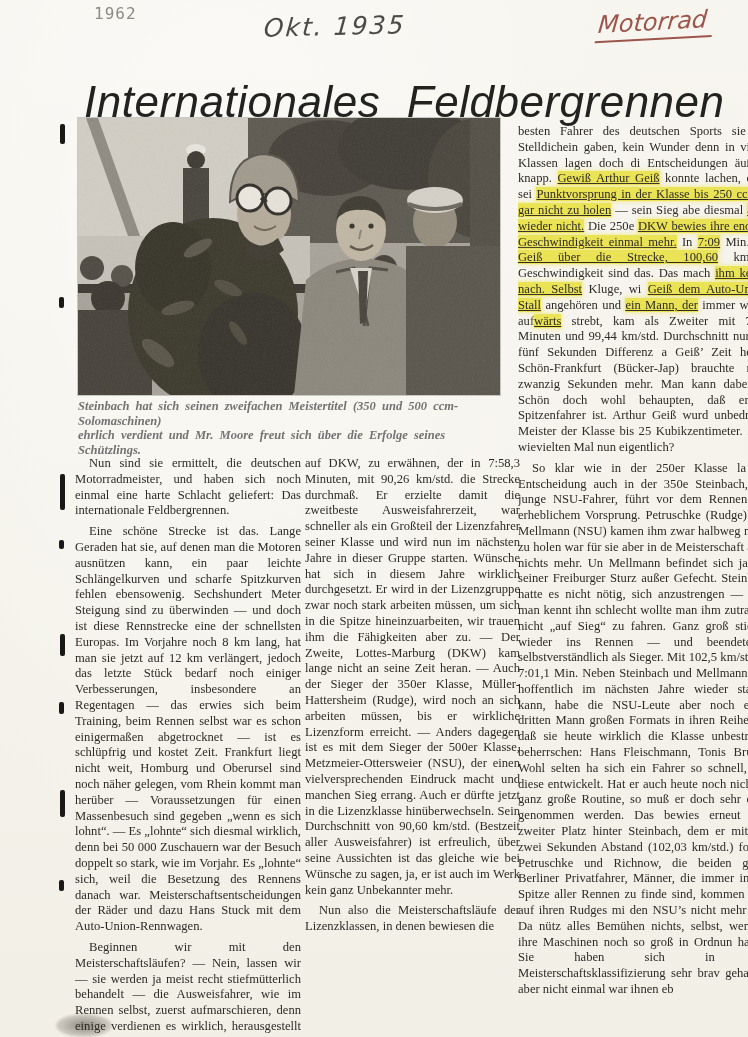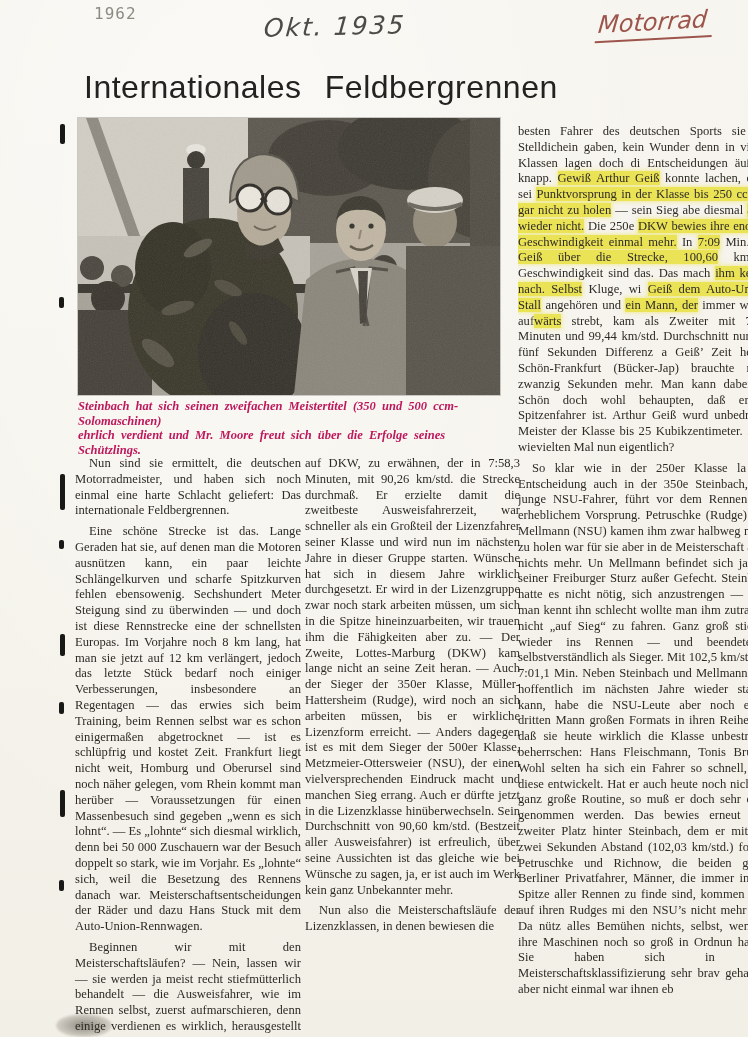"Internationales Feldbergrennen" .headline { font-size: 32px -> 44px; font-style: none -> italic }
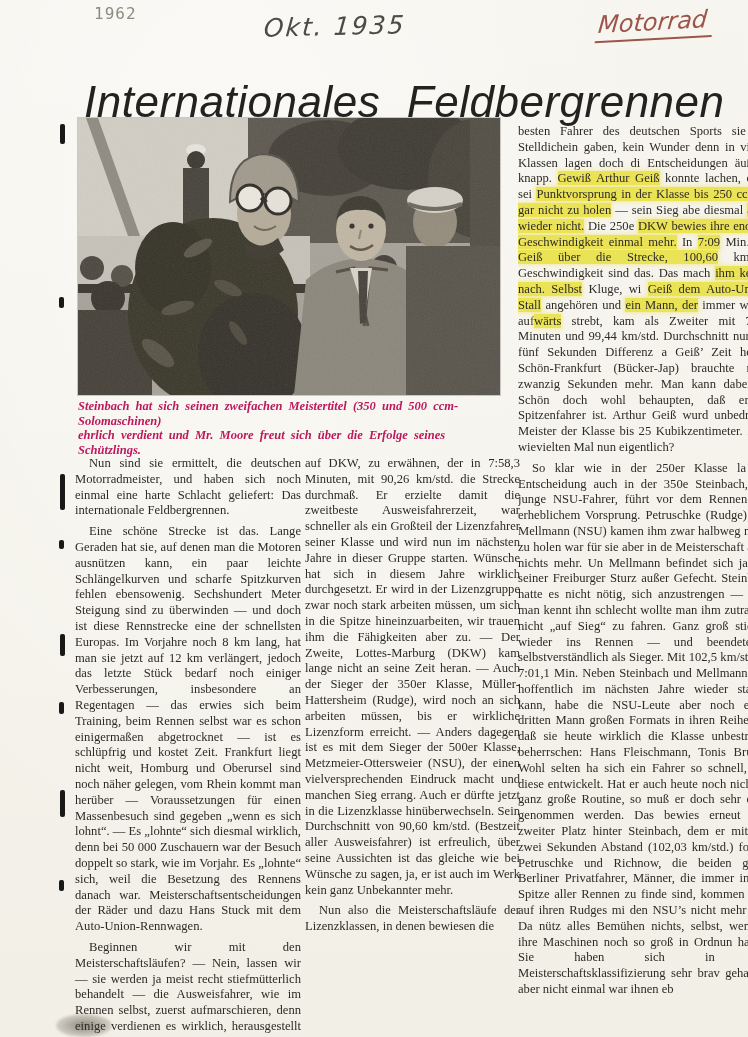"Gewiß Arthur Geiß" .hl { text-decoration: none -> underline }
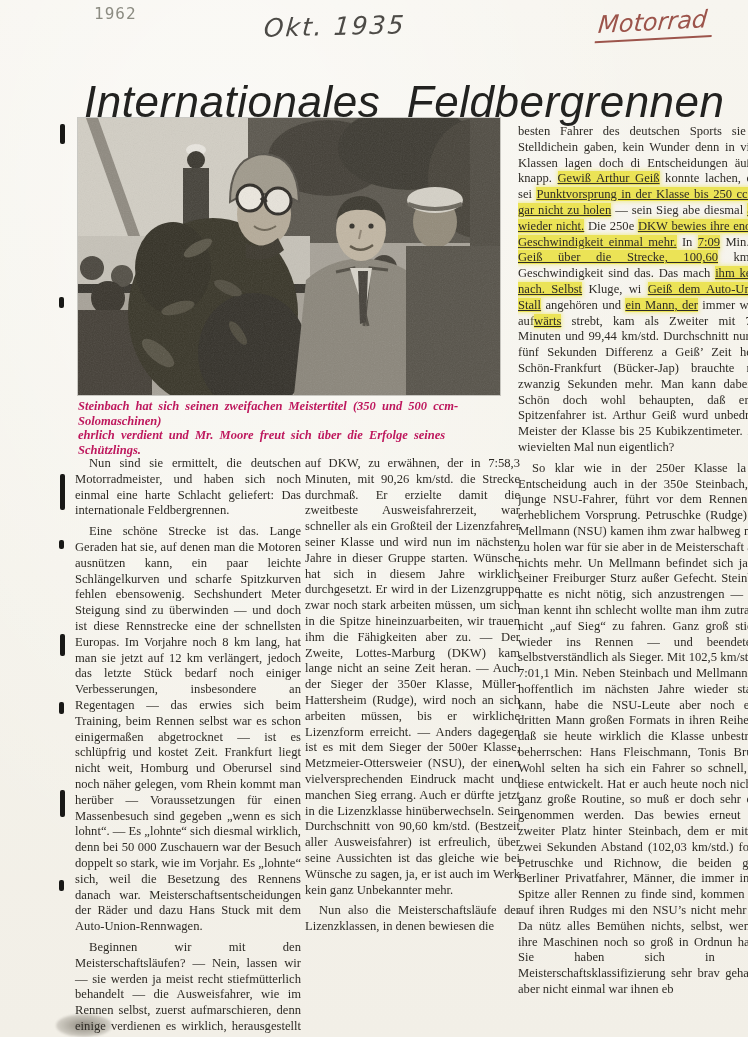"Steinbach hat sich seinen zweifachen" .caption { color: #be185d -> #737373 }
